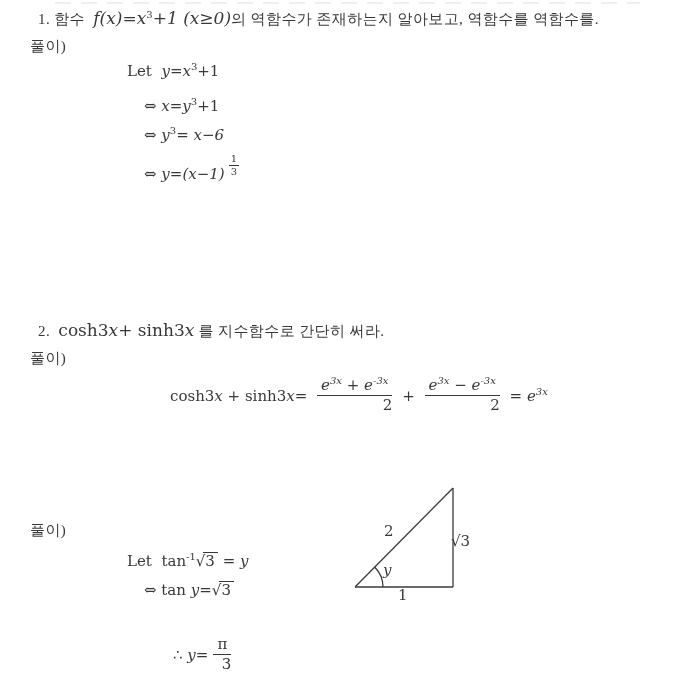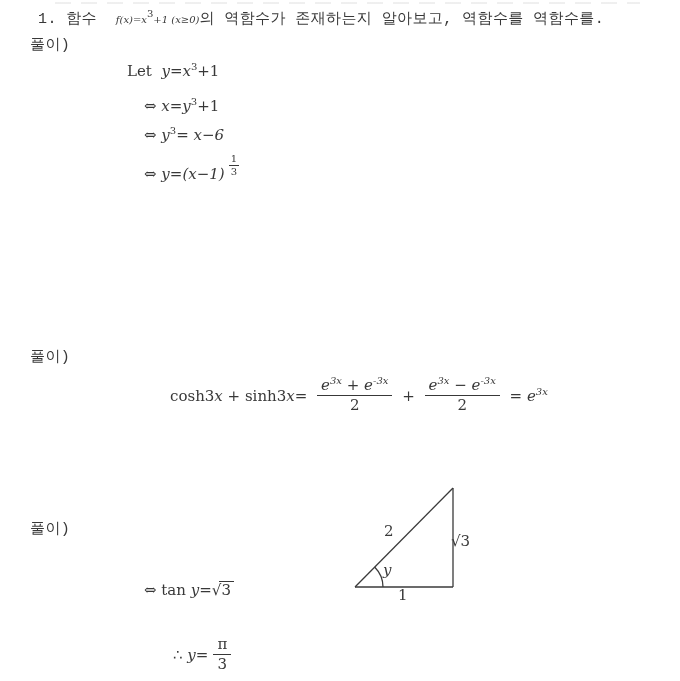"1. 함수" .ks { font-family: Liberation Mono, monospace -> Liberation Serif, serif }
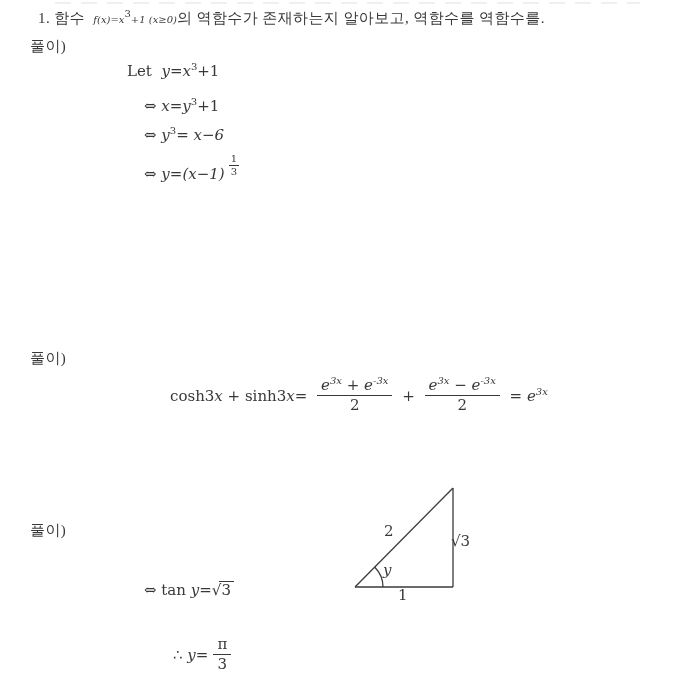"f(x)=x" .m { font-size: 10px -> 17px }
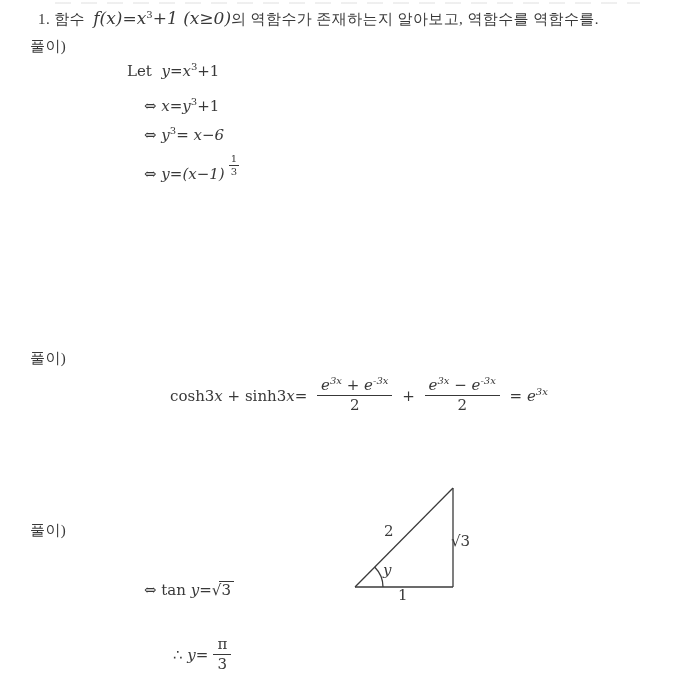"2. cosh3x+ sinh3x 를 지수함수로" div.line { html: none -> <div><span>2. </span><span>cosh3</span><span>x</span><span>+ sinh3</span><span>x</span><span> 를 지수함수로 간단히 써라.</span></div> }
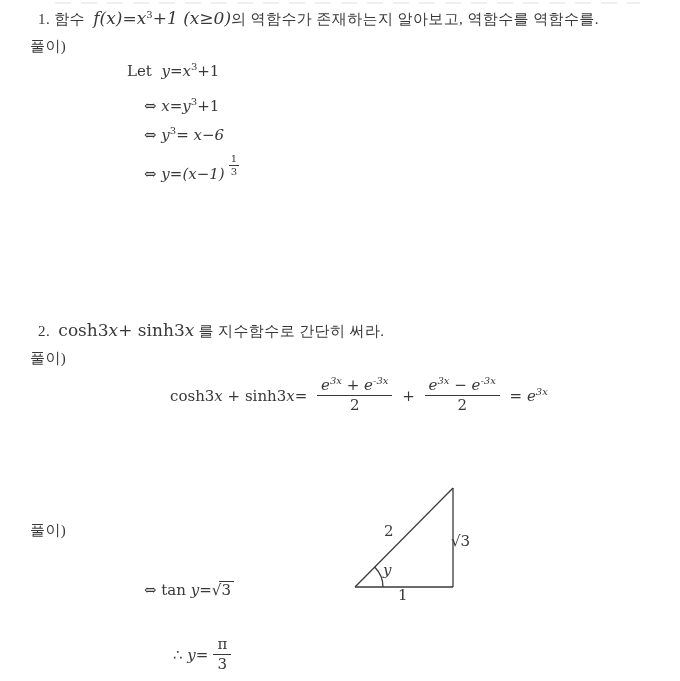"e3x + e-3x" .frac { text-align: center -> right }
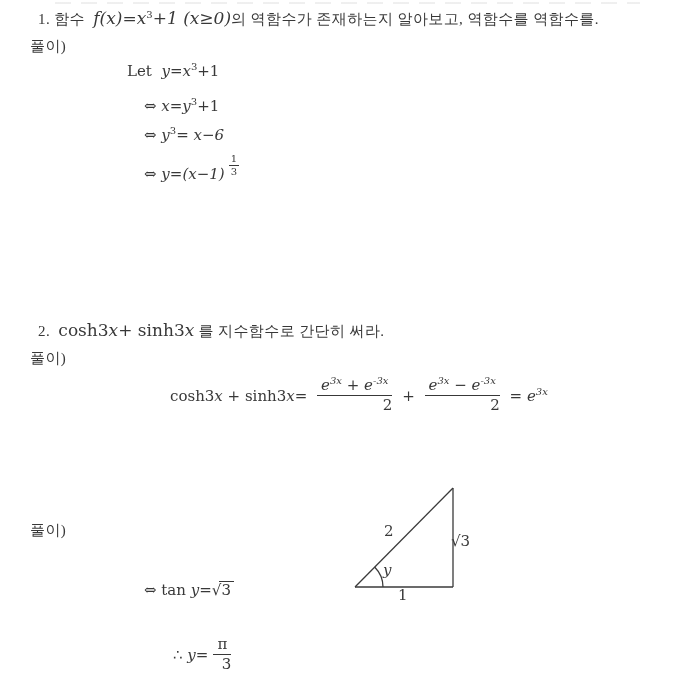"Let tan-1√3 = y" div.line { html: none -> <div><span>Let </span><span>tan</span><sup>-1</sup><span>√</span><span>3</span><span> = </span><span>y</span></div> }
